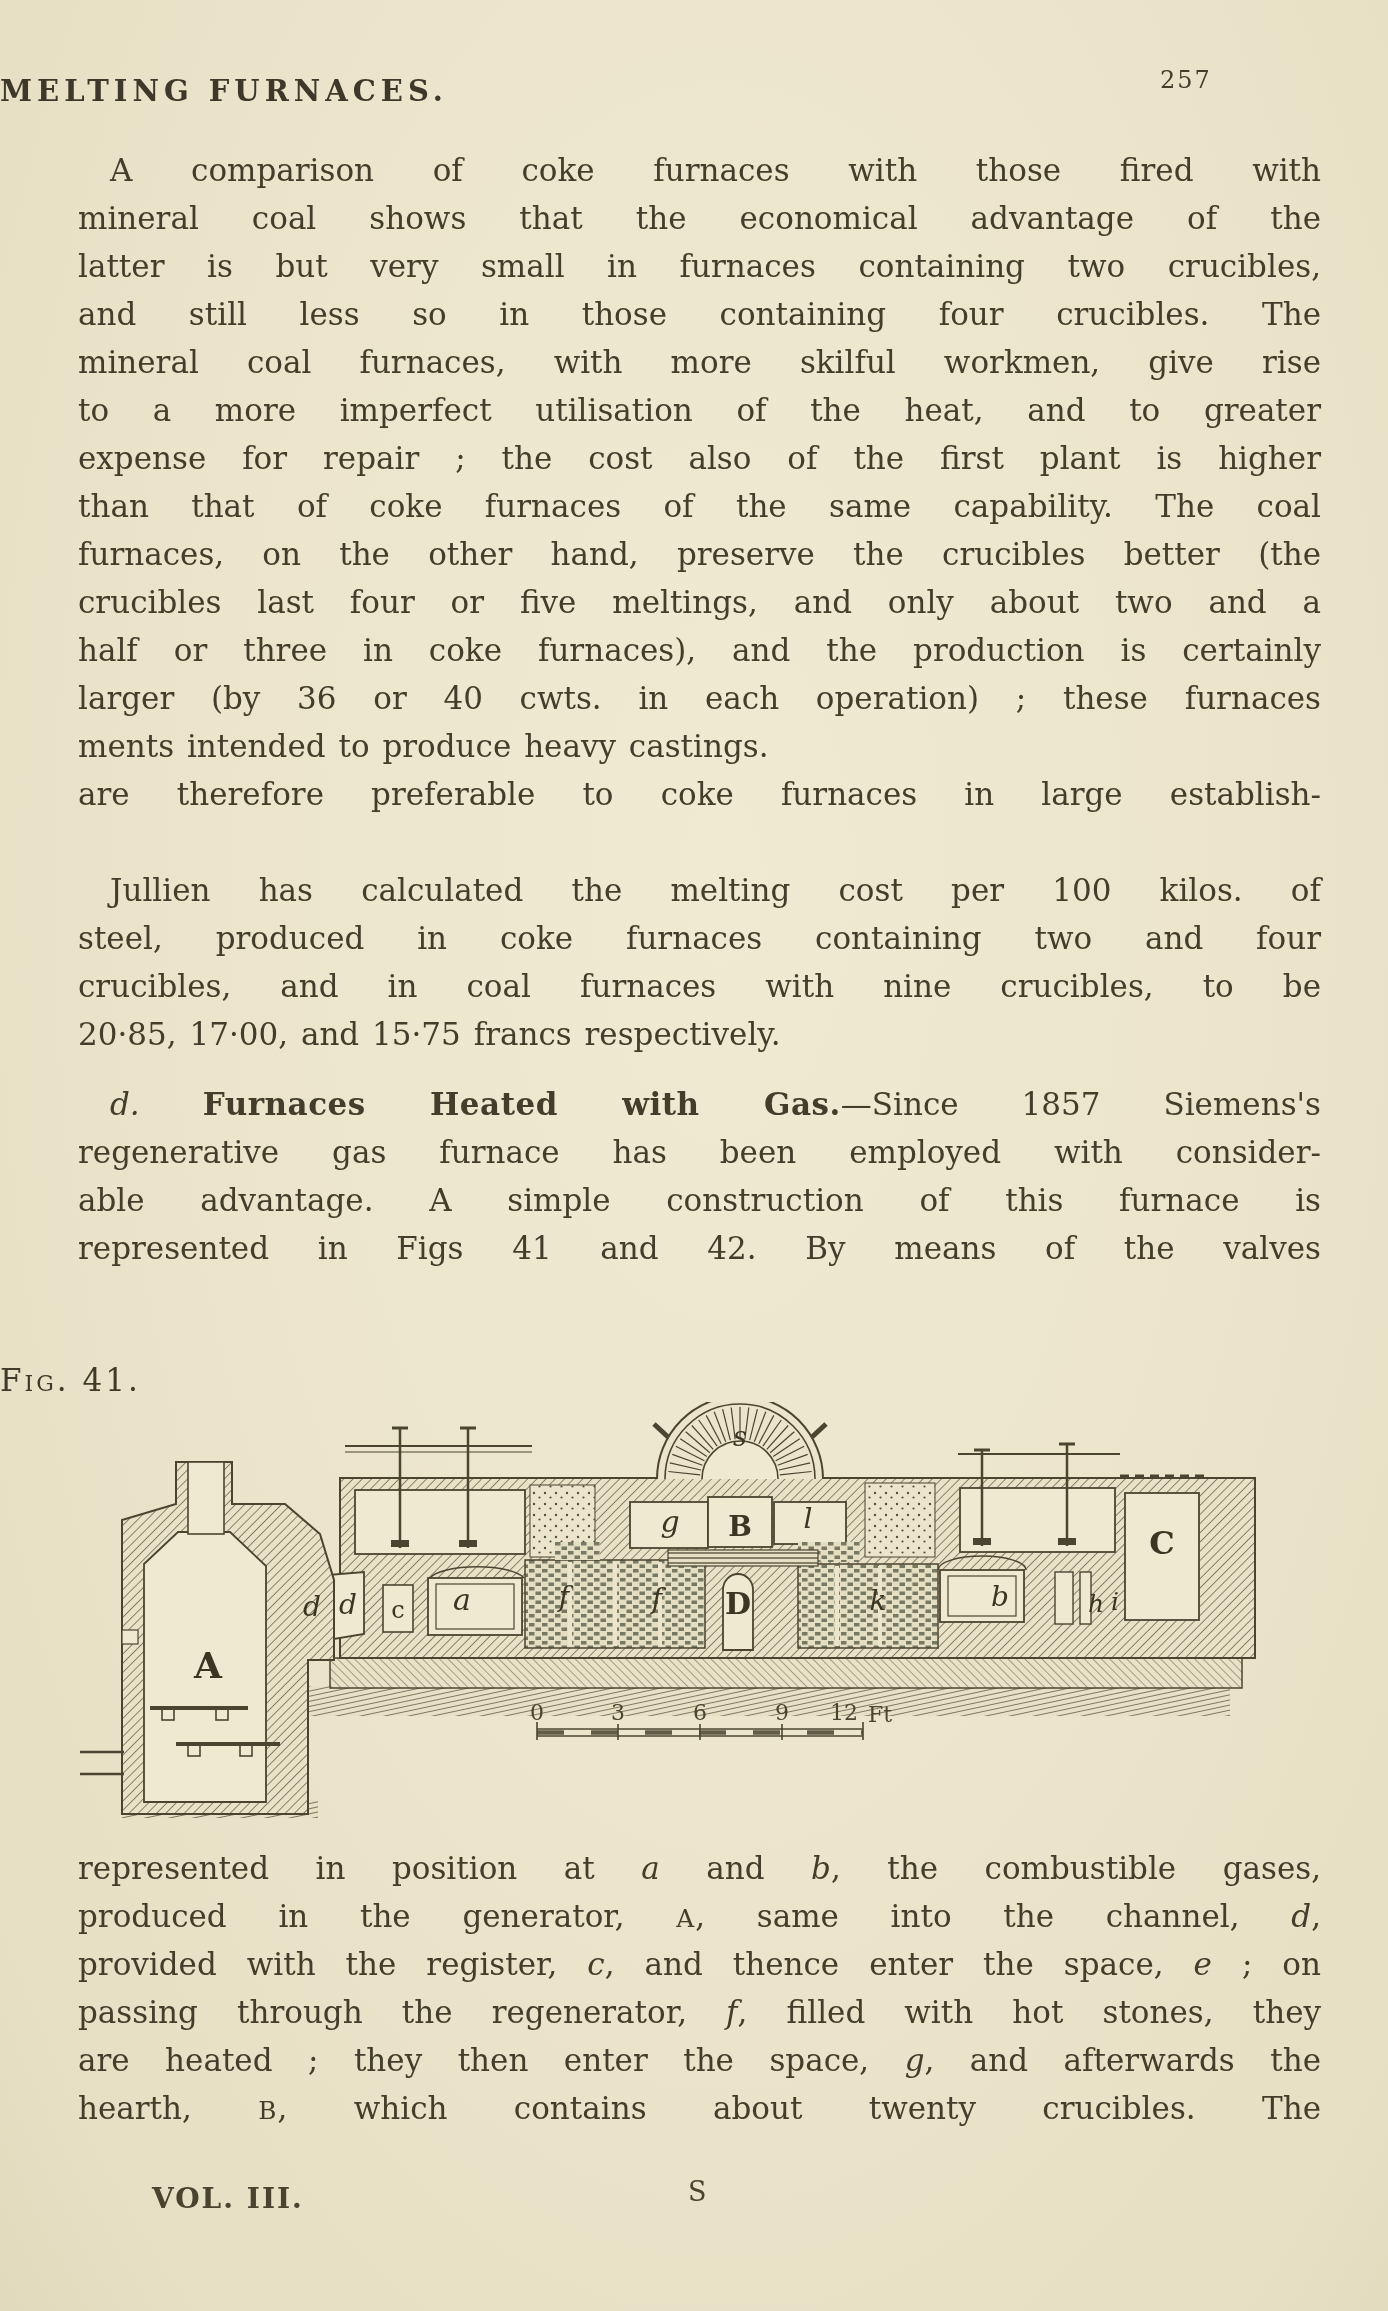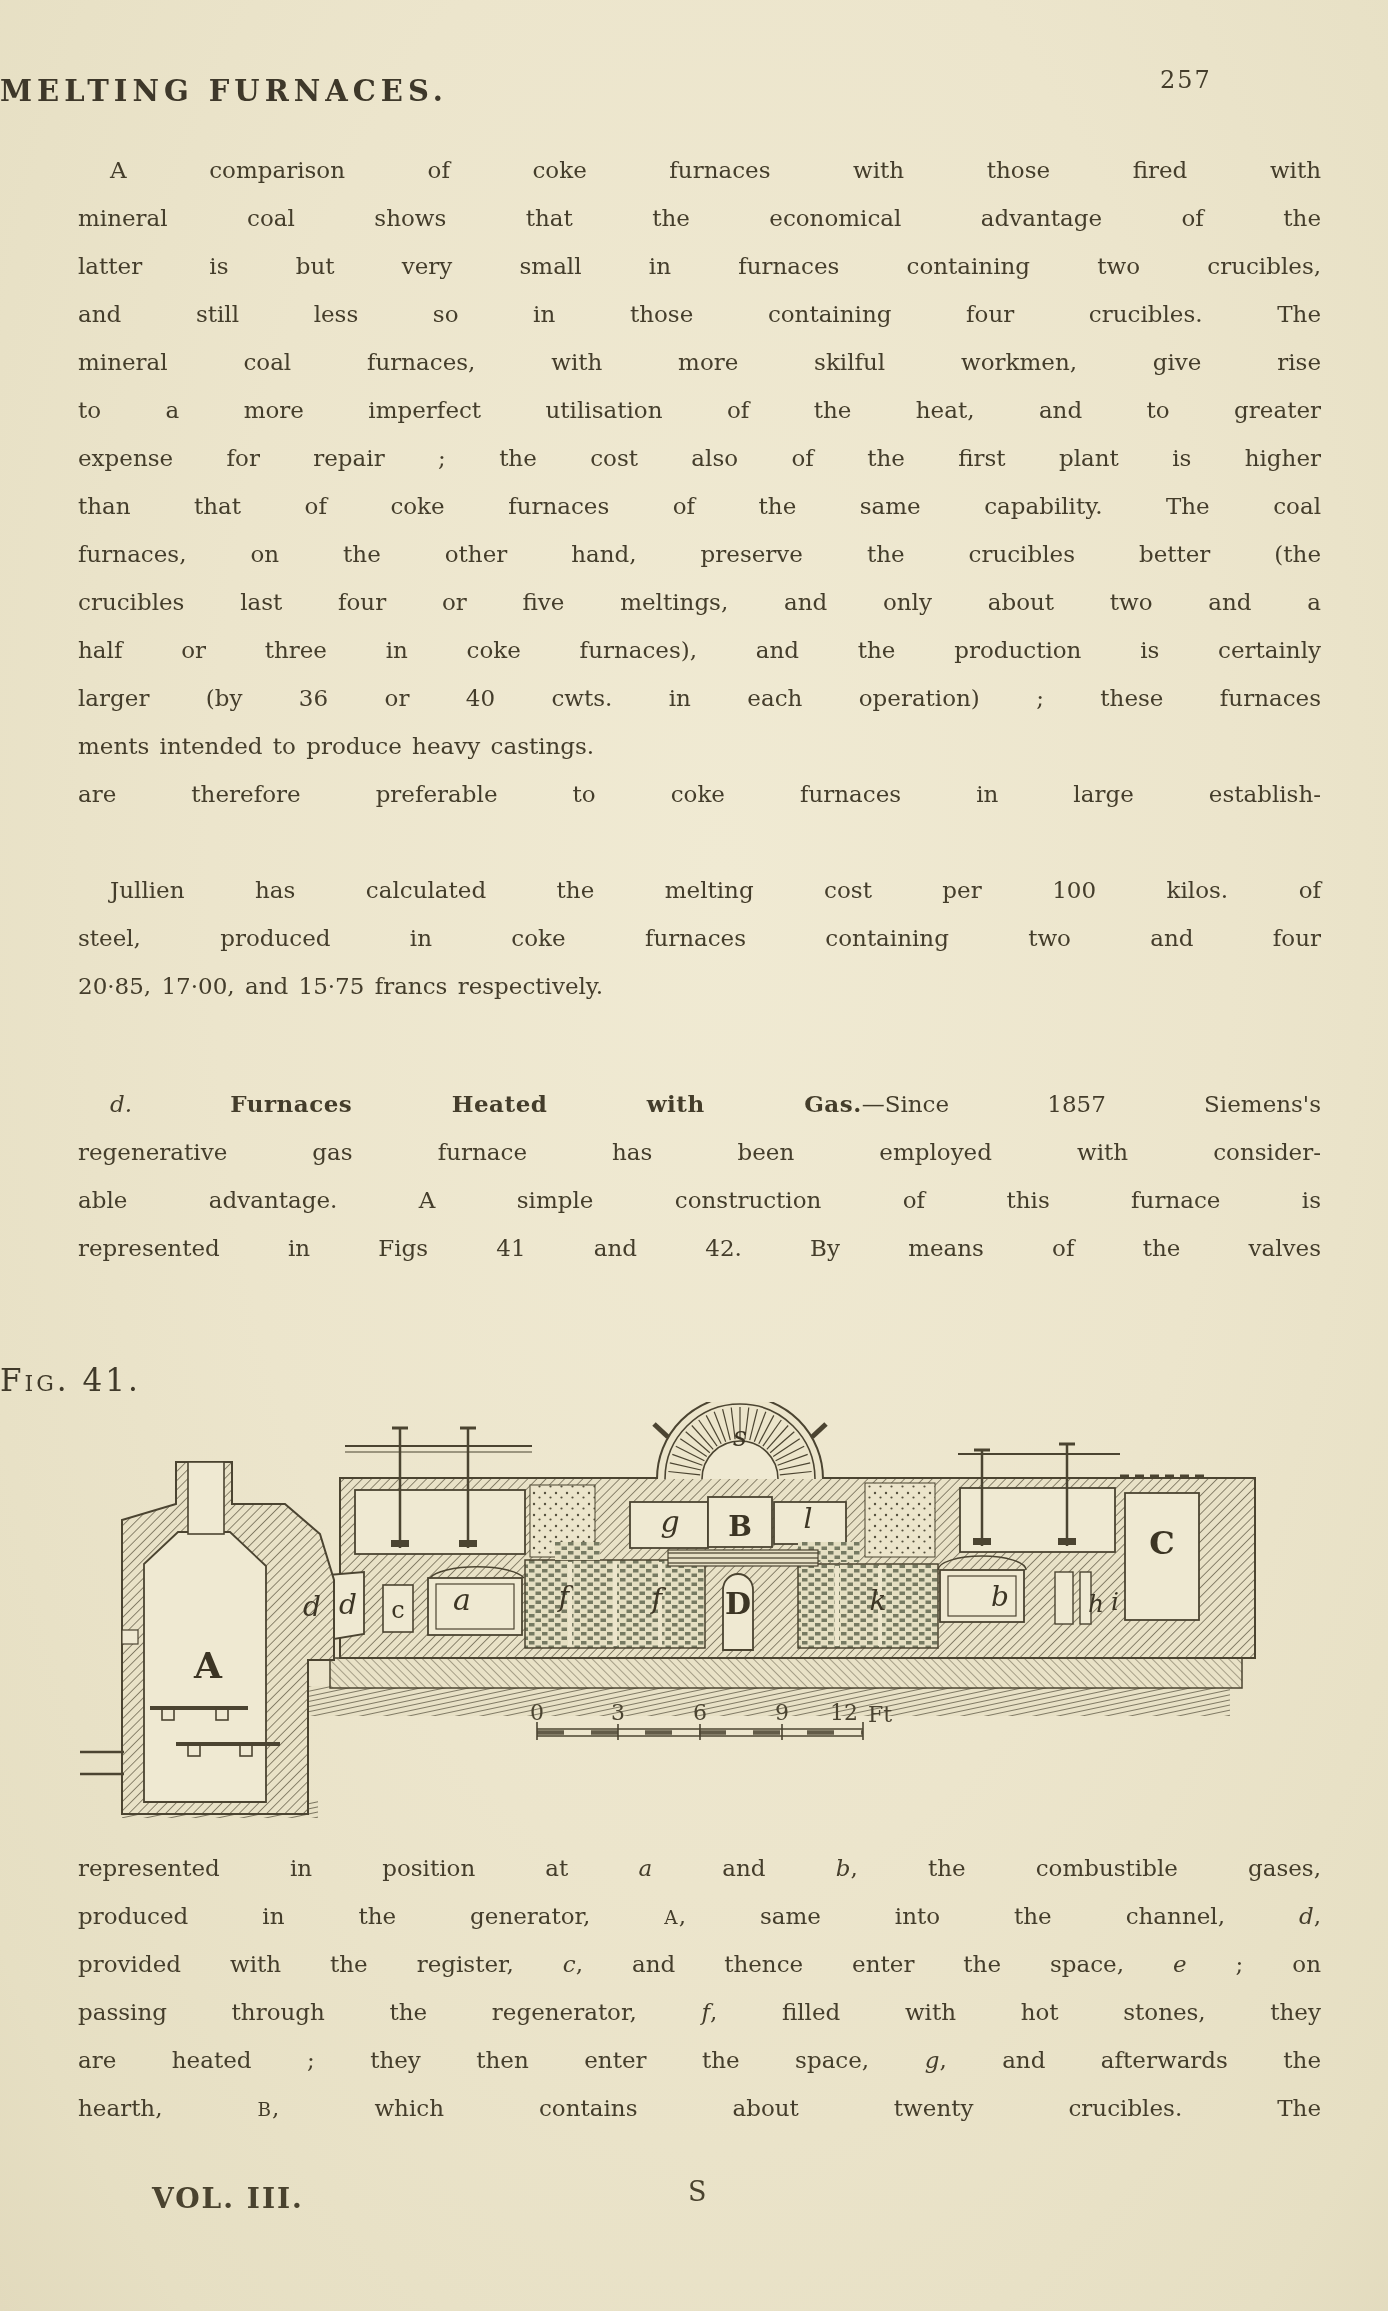"A comparison of coke furnaces" .para { font-size: 23px -> 31px }
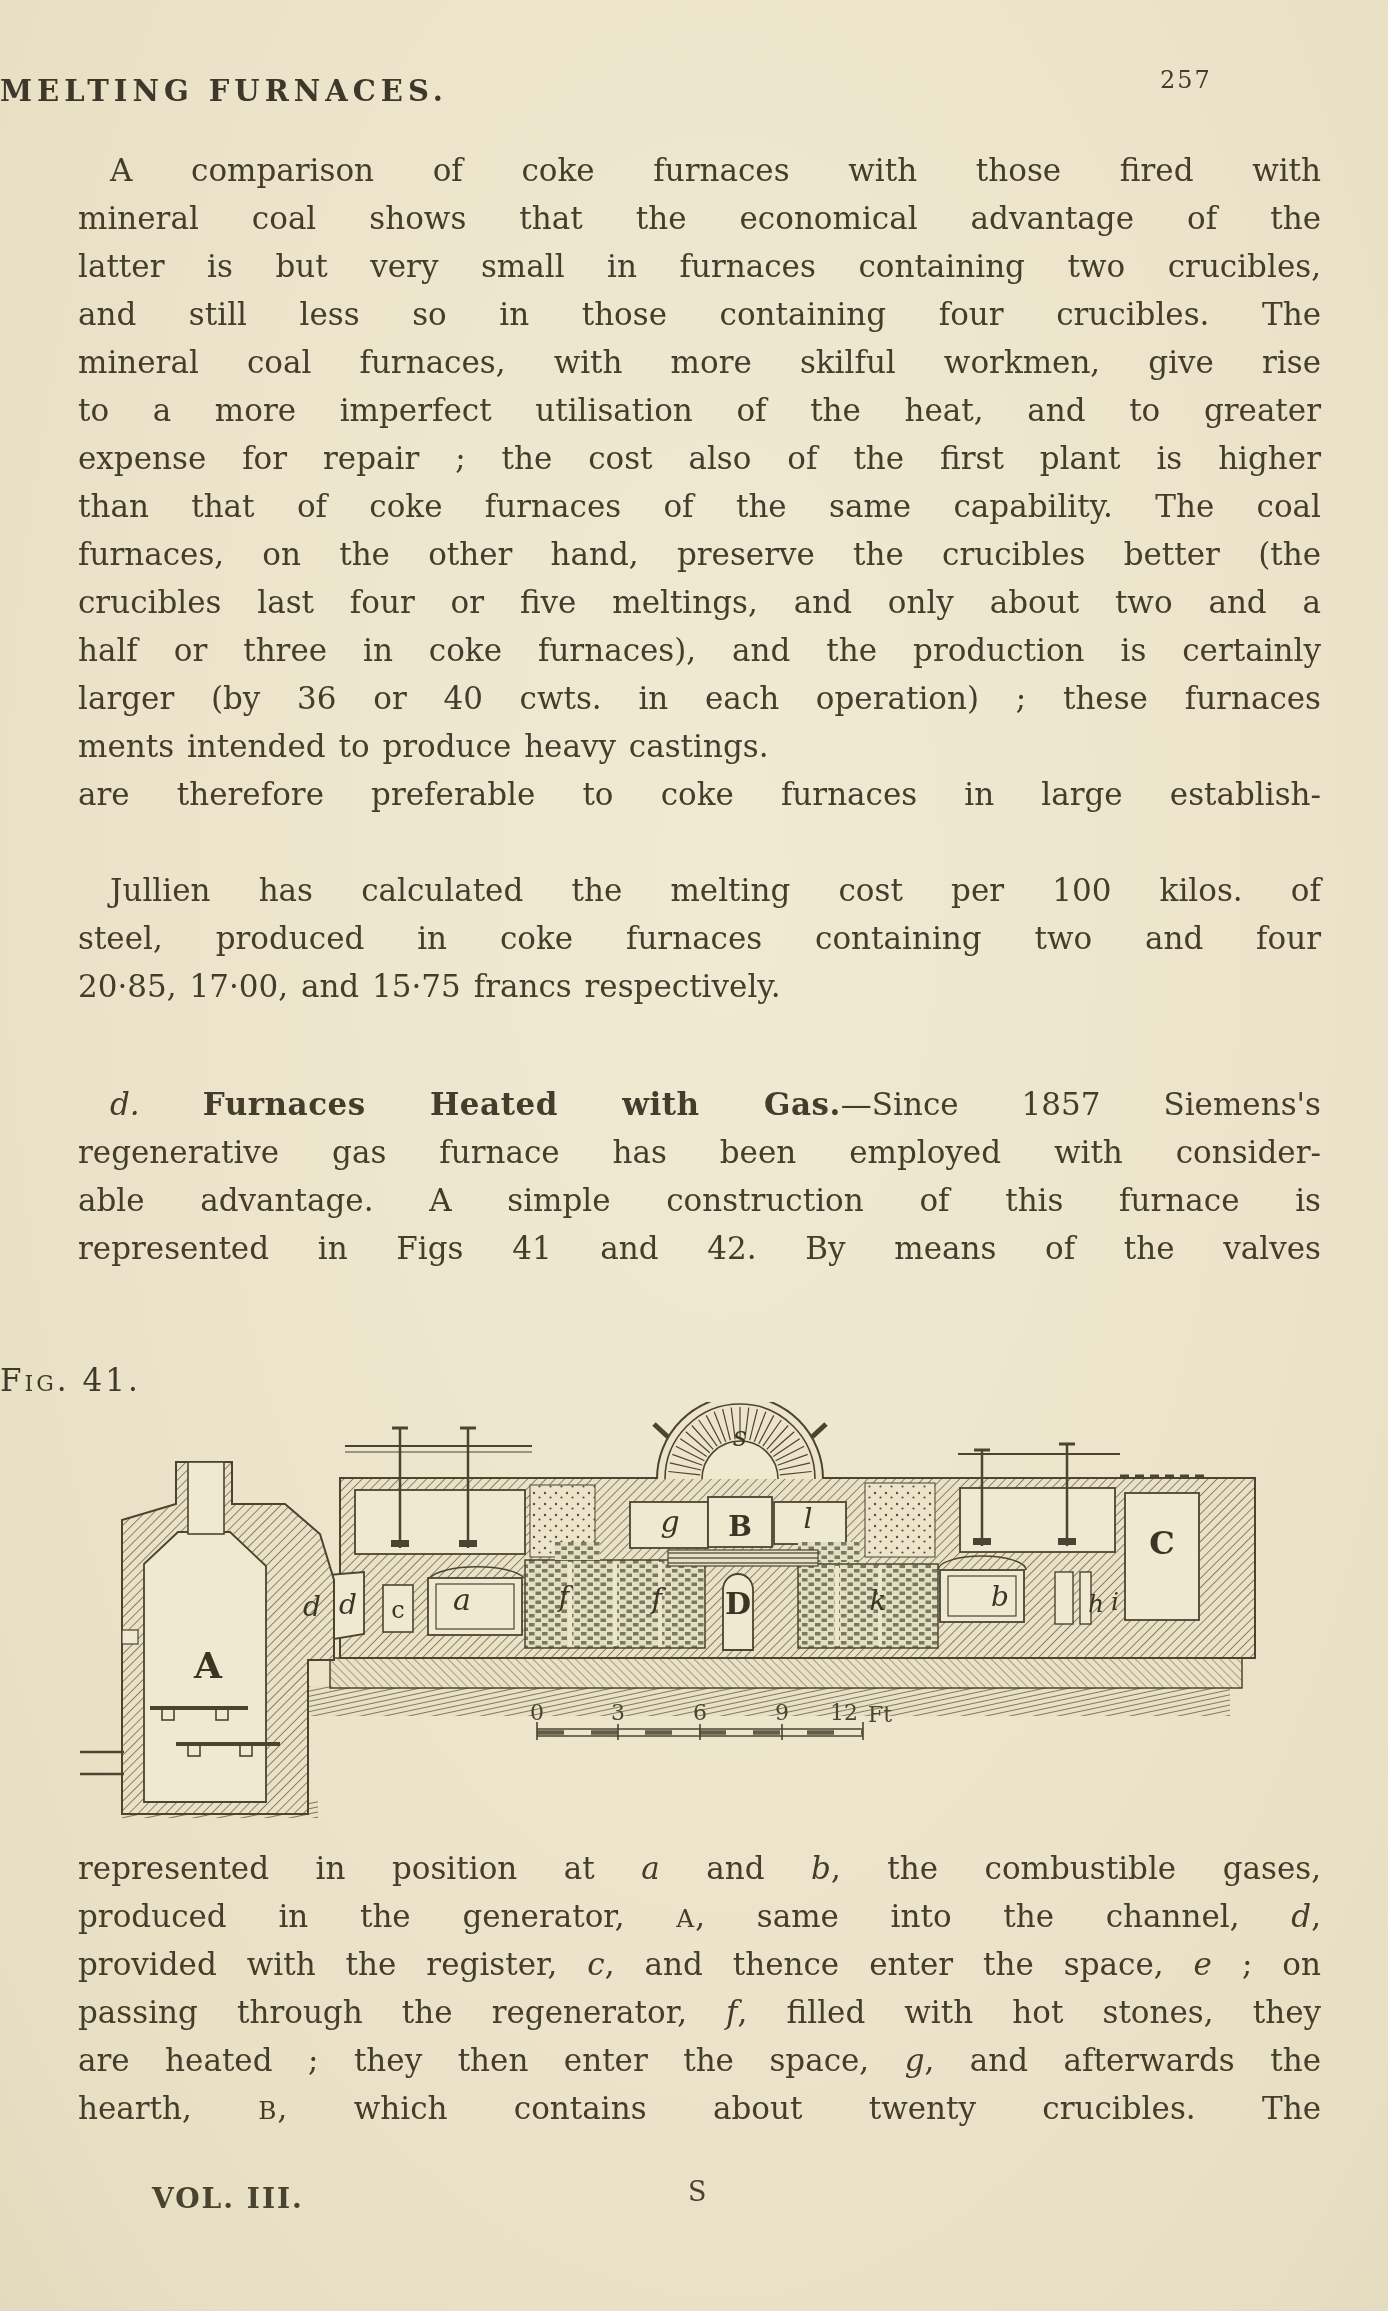"crucibles, and in coal furnaces" div.tline { html: none -> <div>crucibles, and in coal furnaces with nine crucibles, to be</div> }
